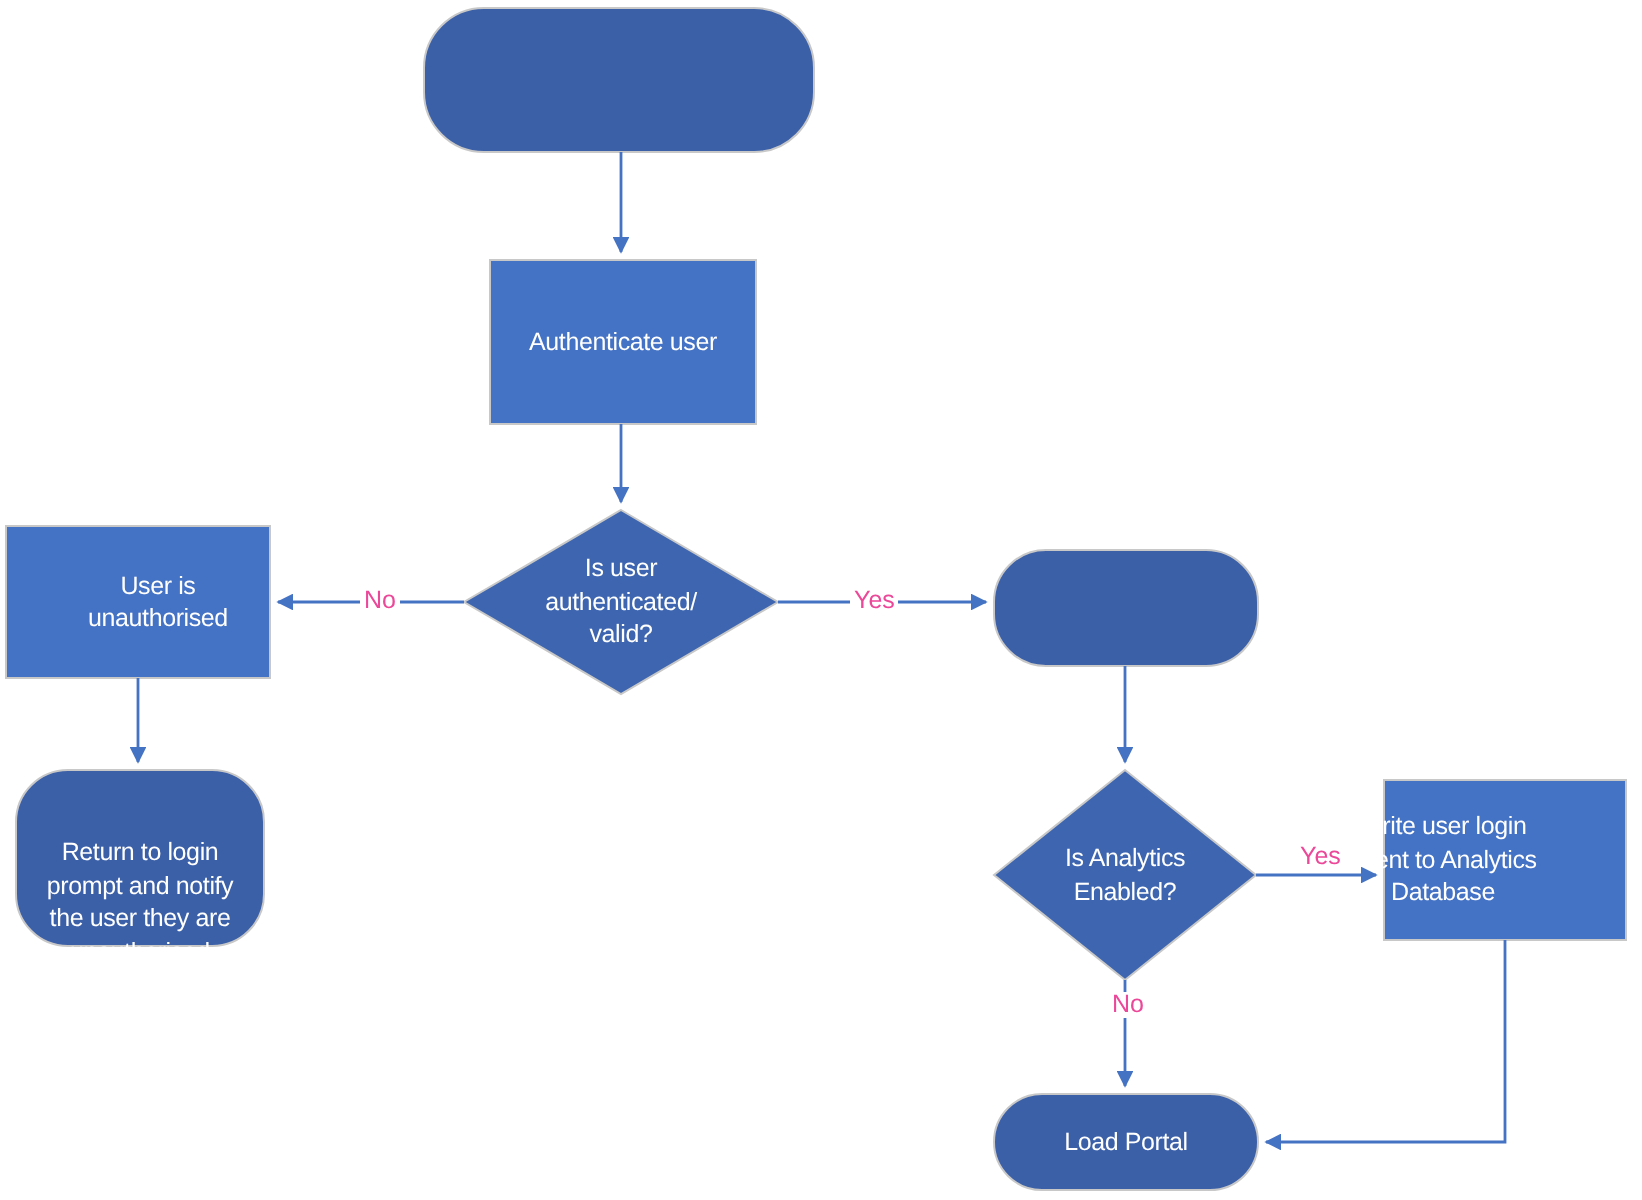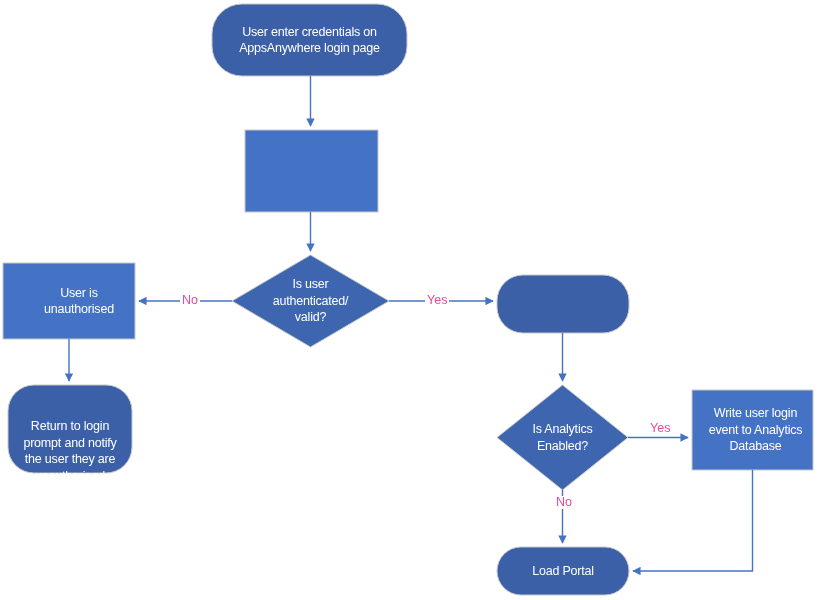"User enter credentials on" div.node-label { html: <div>User enter credentials on AppsAnywhere login page</div> -> none }
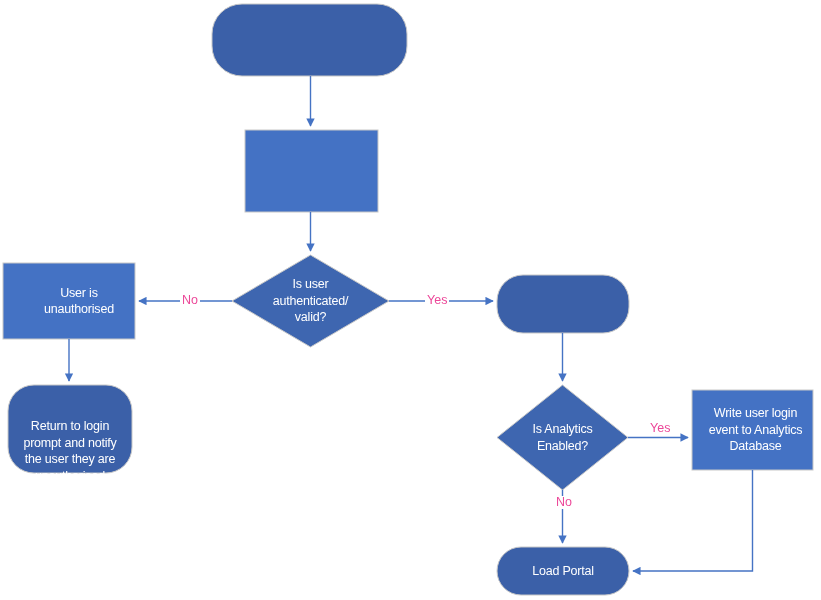"Authenticate user" div.node-label { html: none -> <div>Authenticate user</div> }
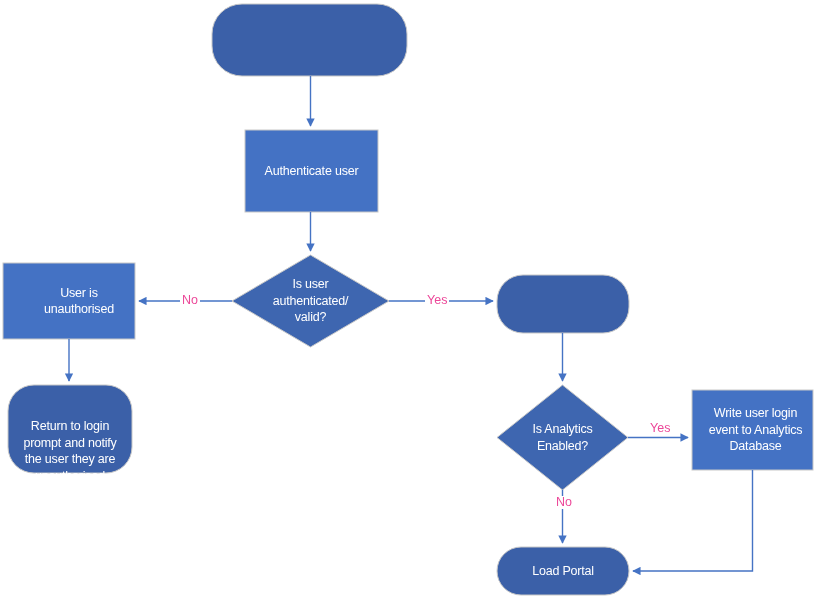"Write user login" div.node-label { left: 695px -> 661px }
